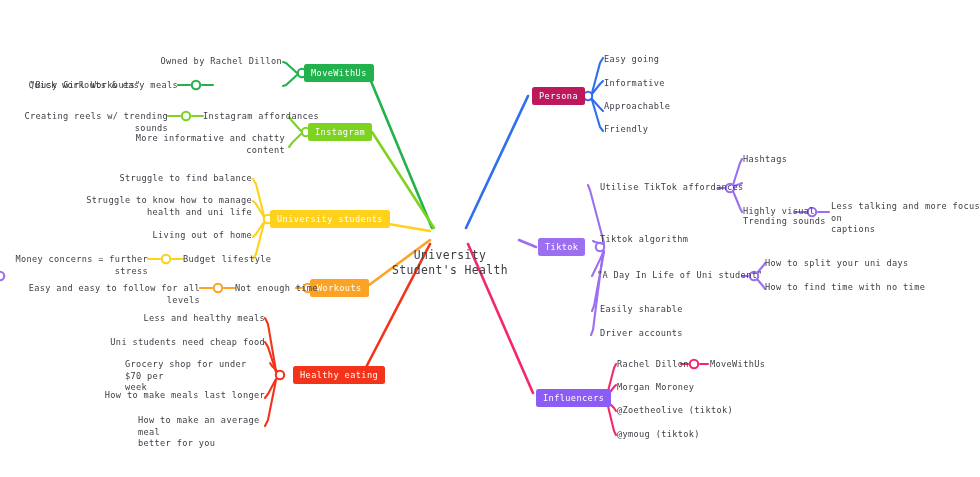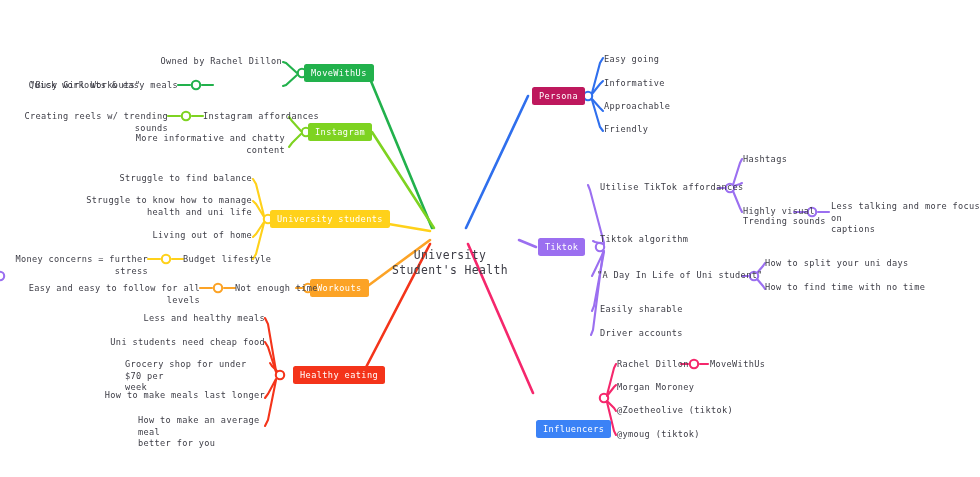"Influencers" div.node { background: #3b82f6 -> #8b5cf6; margin-top: 31px -> none }
